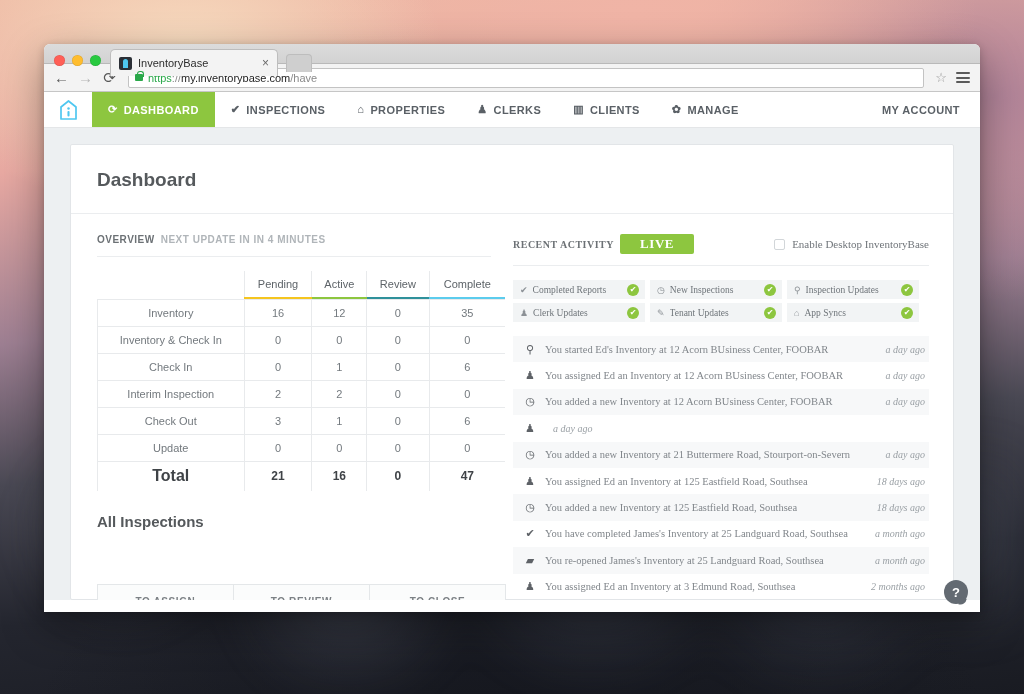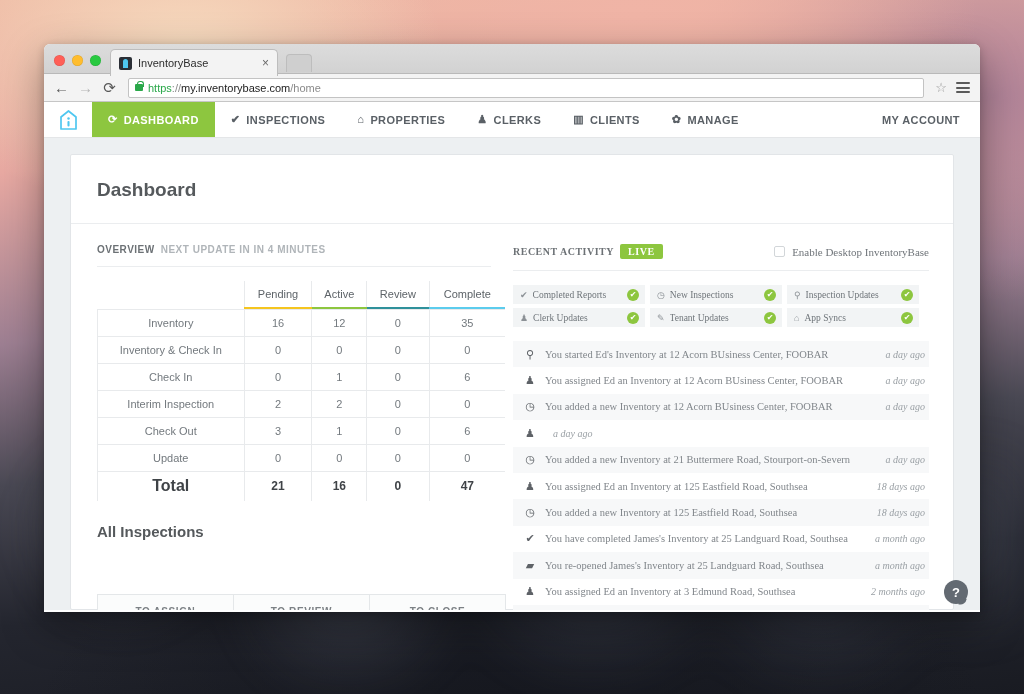"InventoryBase" .tabstrip { height: 30px -> 20px }
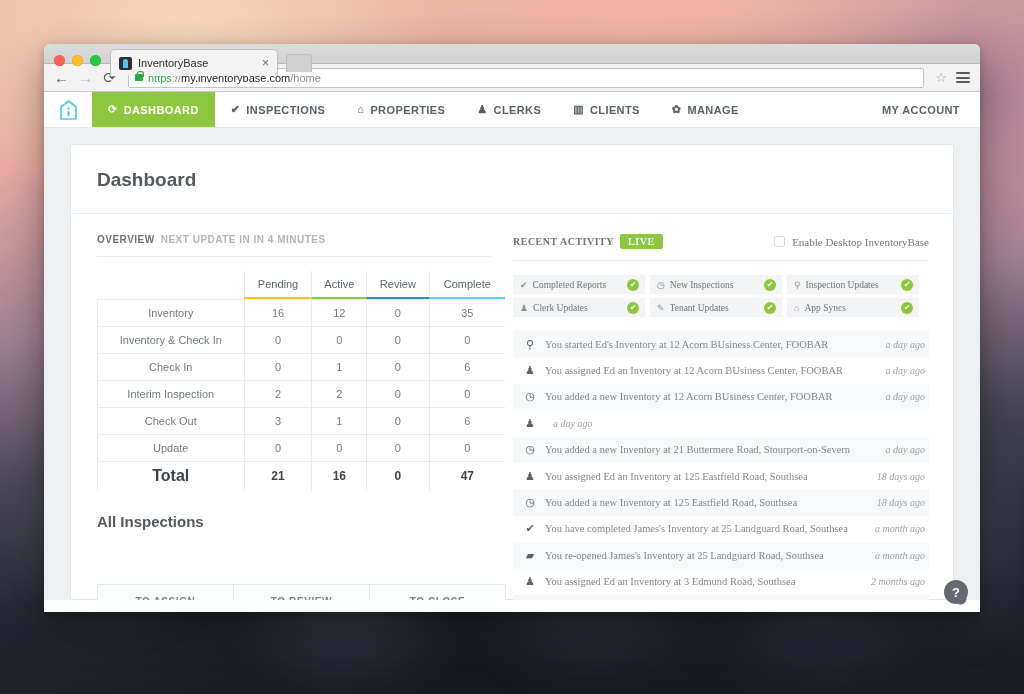"/home" span.path { text: /home -> /have }
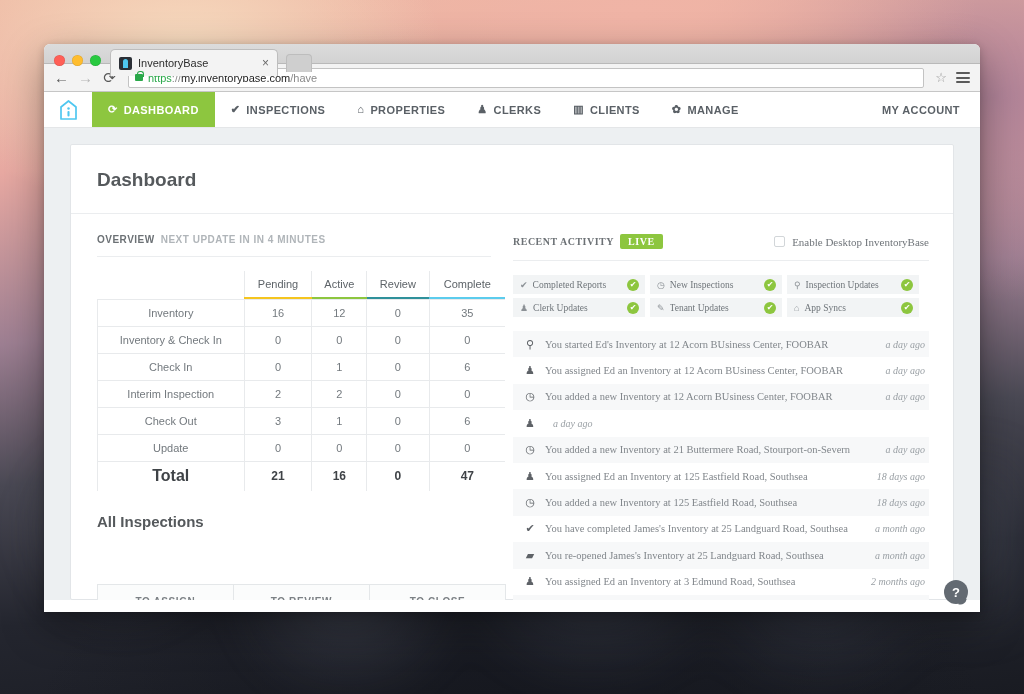"LIVE" .badge-live { font-size: 10px -> 13px; padding: 2px 8px -> 2px 20px }
